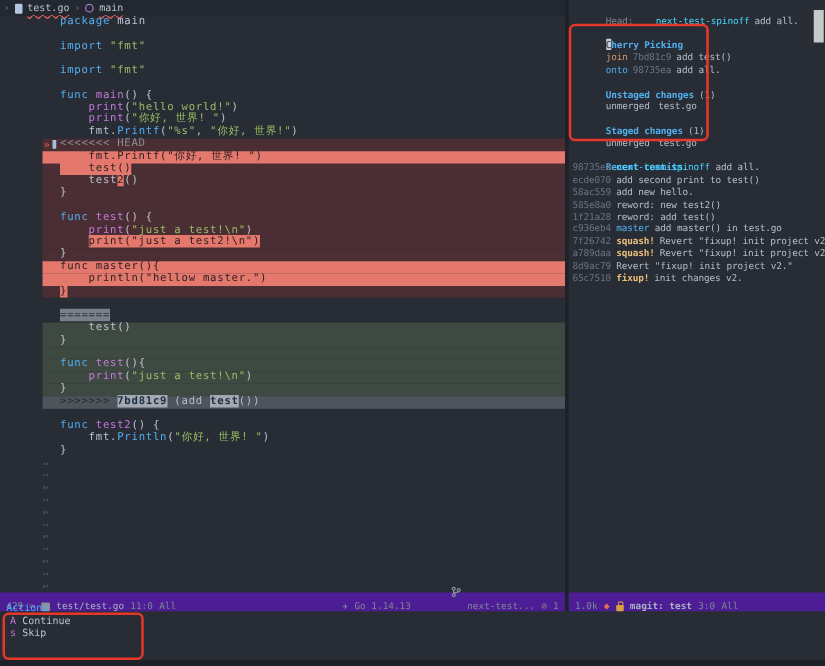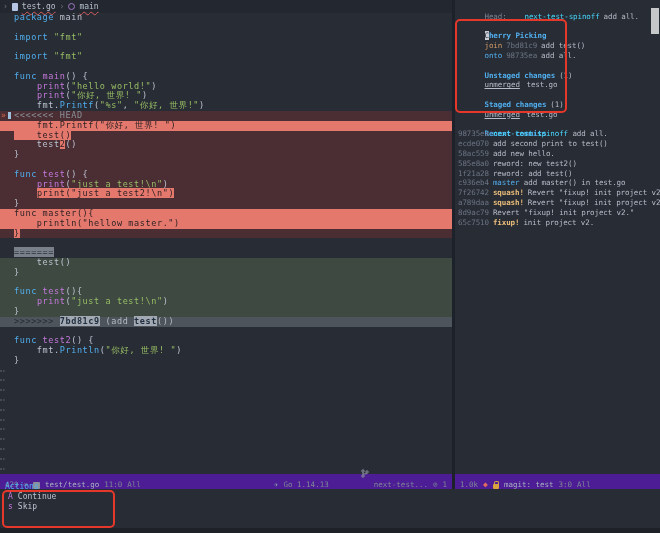"package main" .cl { margin-left: none -> 34px }
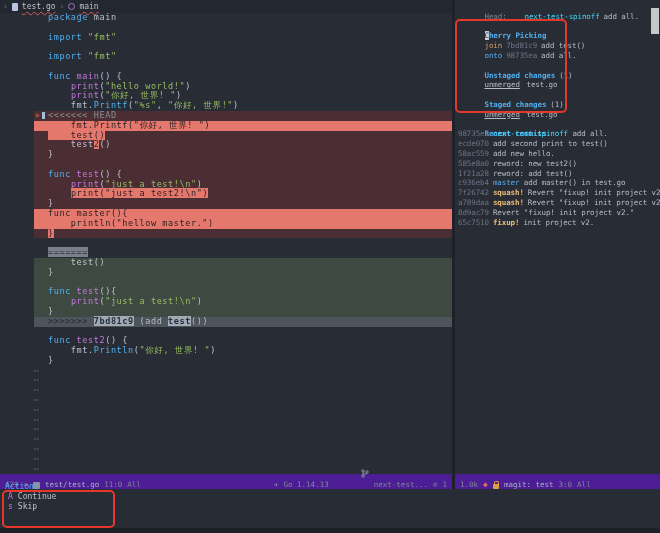"unmerged" .status { text-decoration: underline -> none }
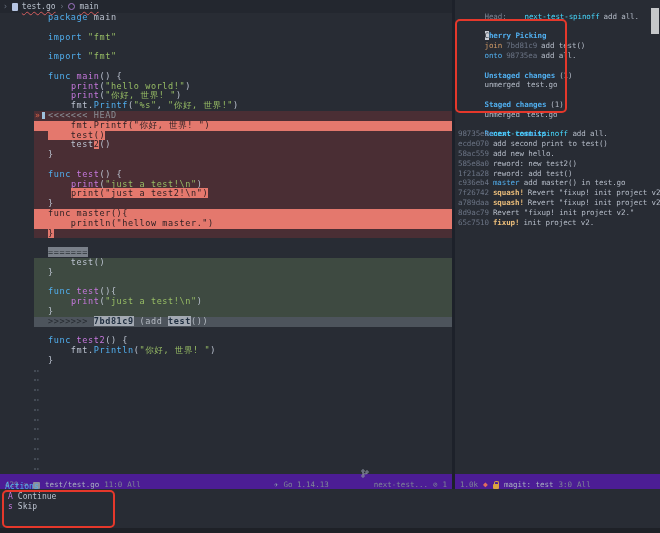"init project v2." span { text: project -> changes }
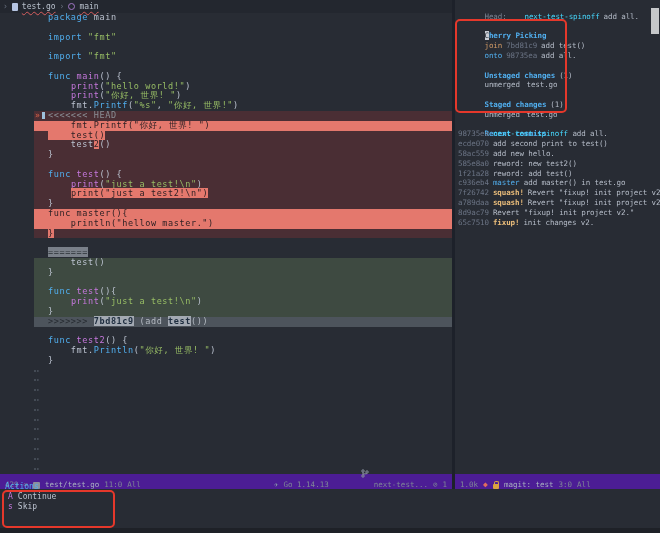"magit: test" .ml-buffer { font-weight: normal -> bold }
